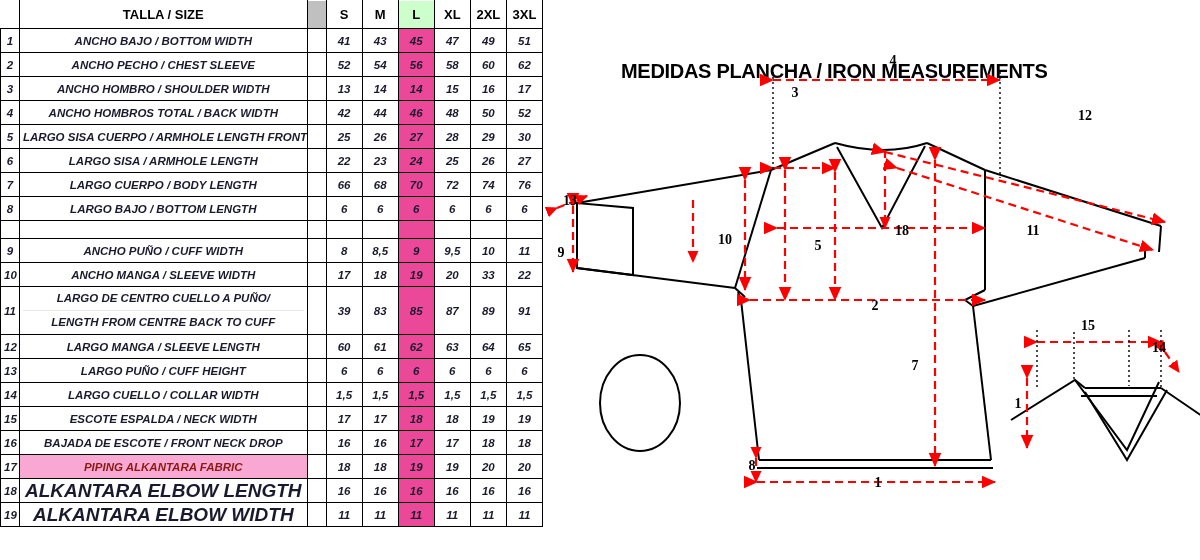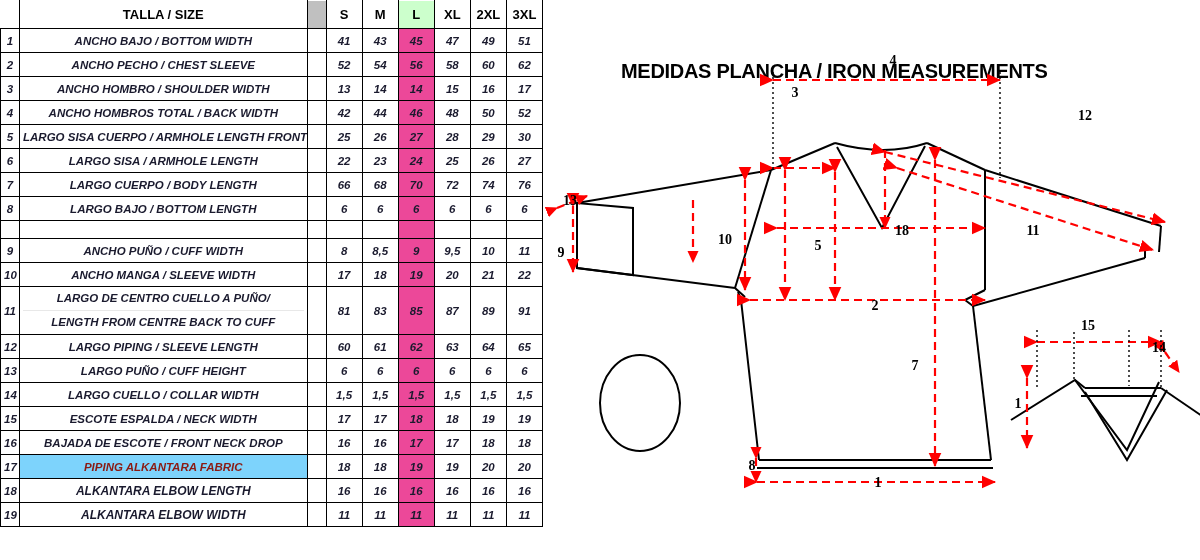"21" td.val { text: 21 -> 33 }
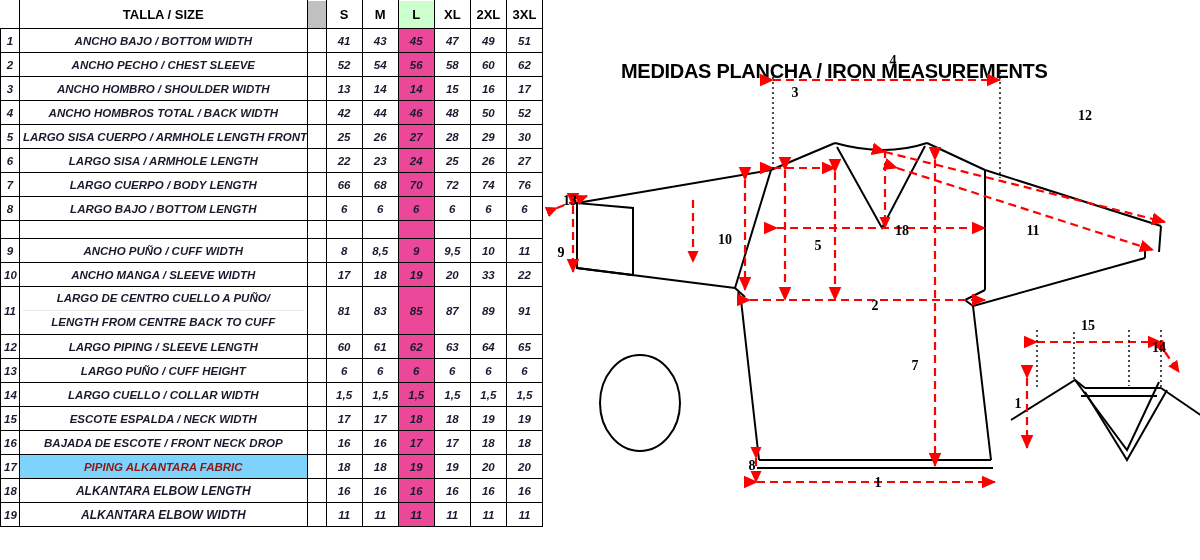"81" td.val { text: 81 -> 39 }
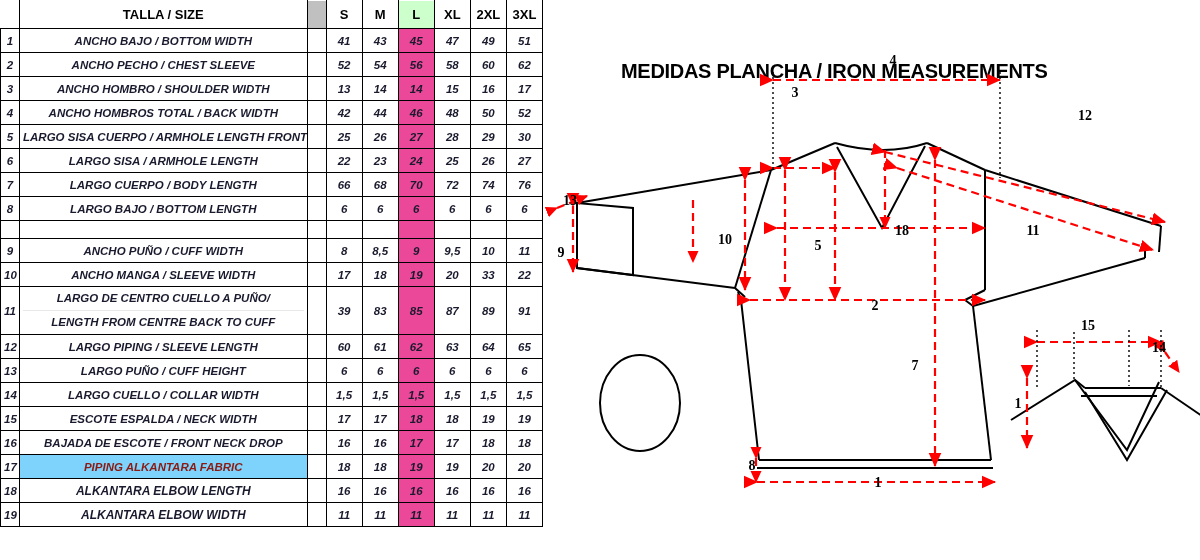"LARGO PIPING / SLEEVE LENGTH" td.desc { text: PIPING -> MANGA }
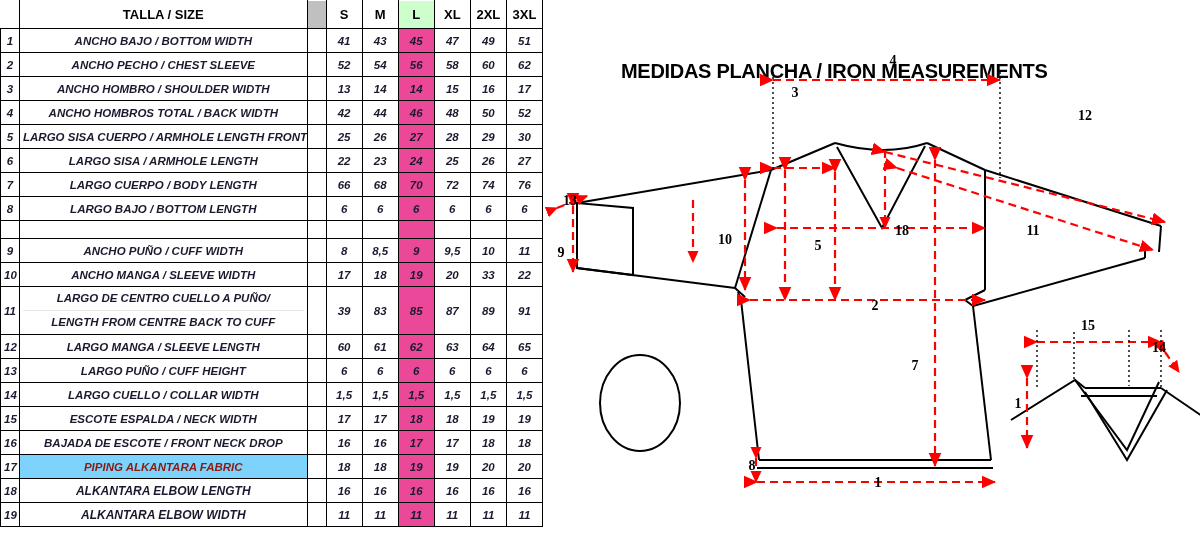"PIPING ALKANTARA FABRIC" tr.yellow td.desc { background: #7dd3fc -> #f9a8d4 }
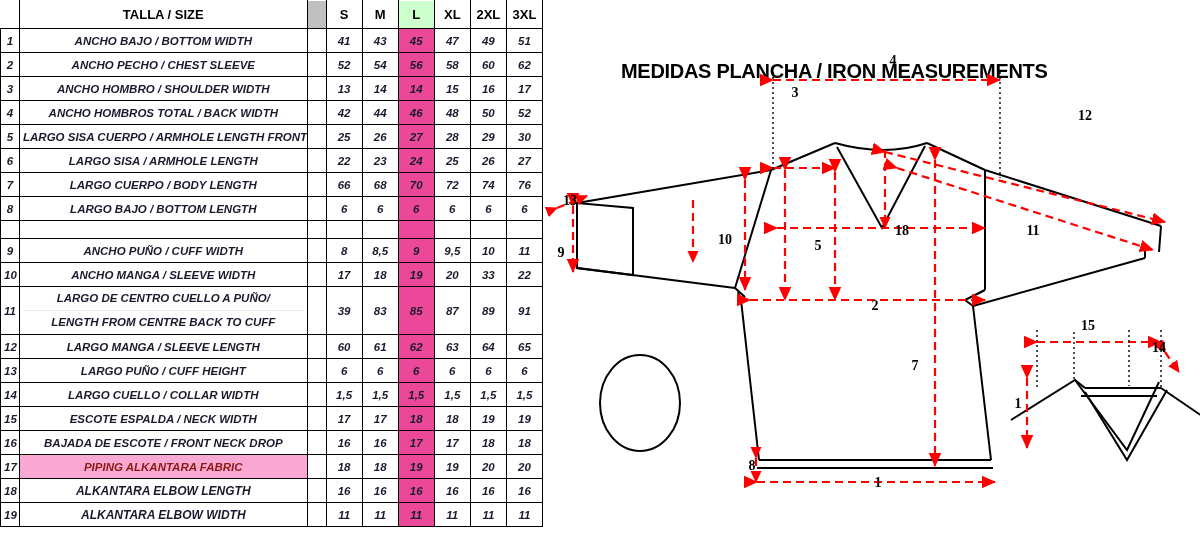"ALKANTARA ELBOW LENGTH" tr.big td.desc { font-size: 12px -> 19px }
